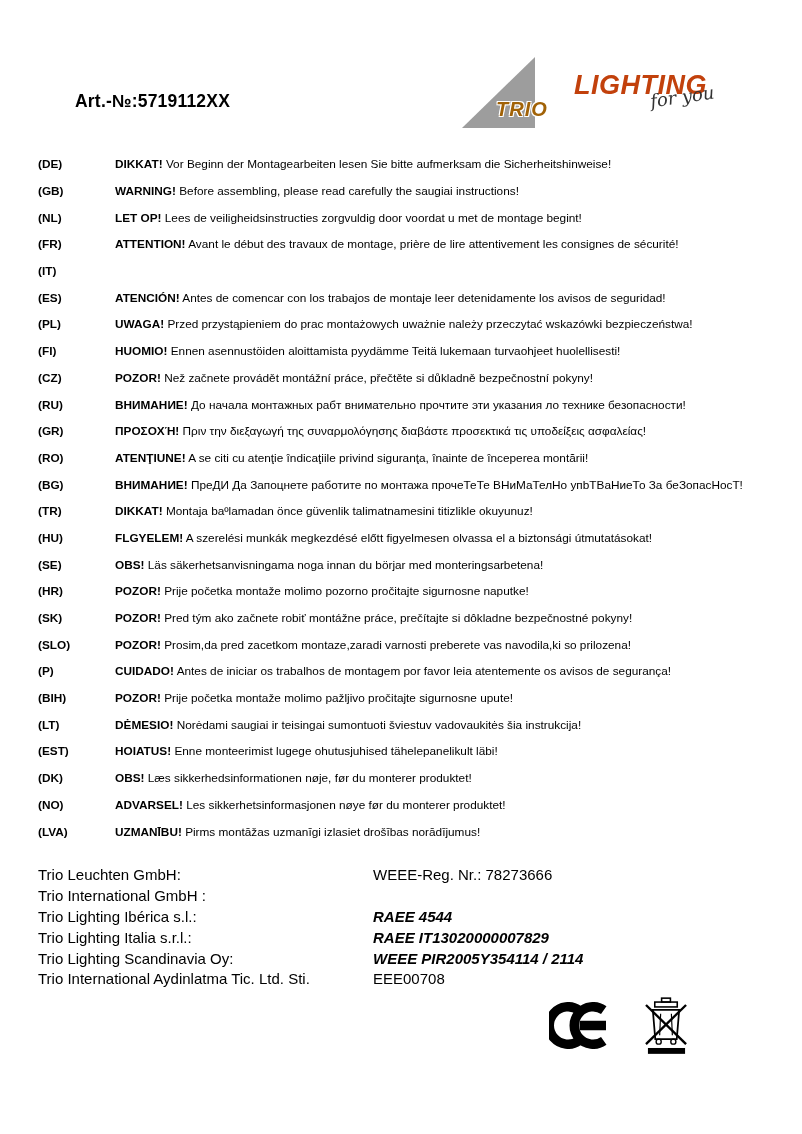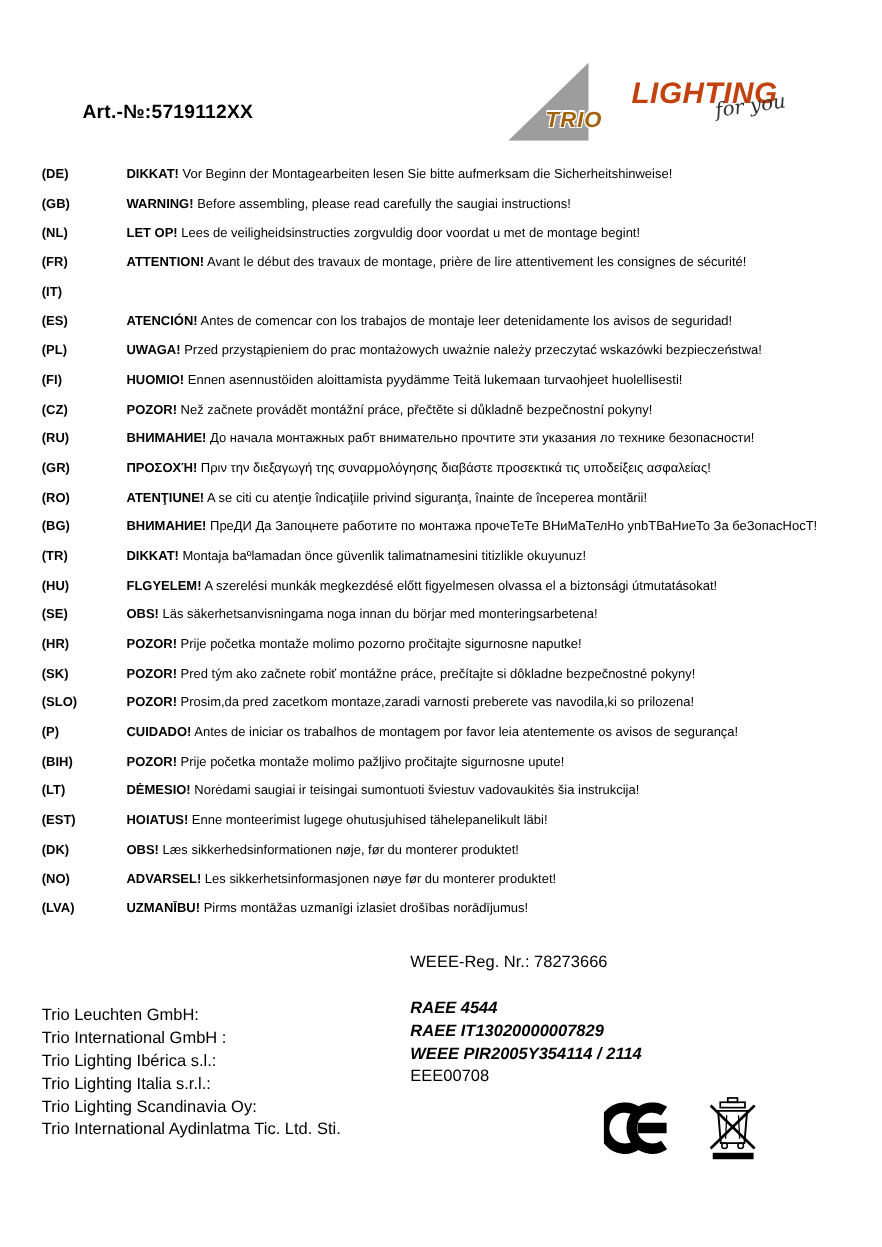"(DE)" .wrow { align-items: flex-start -> center }
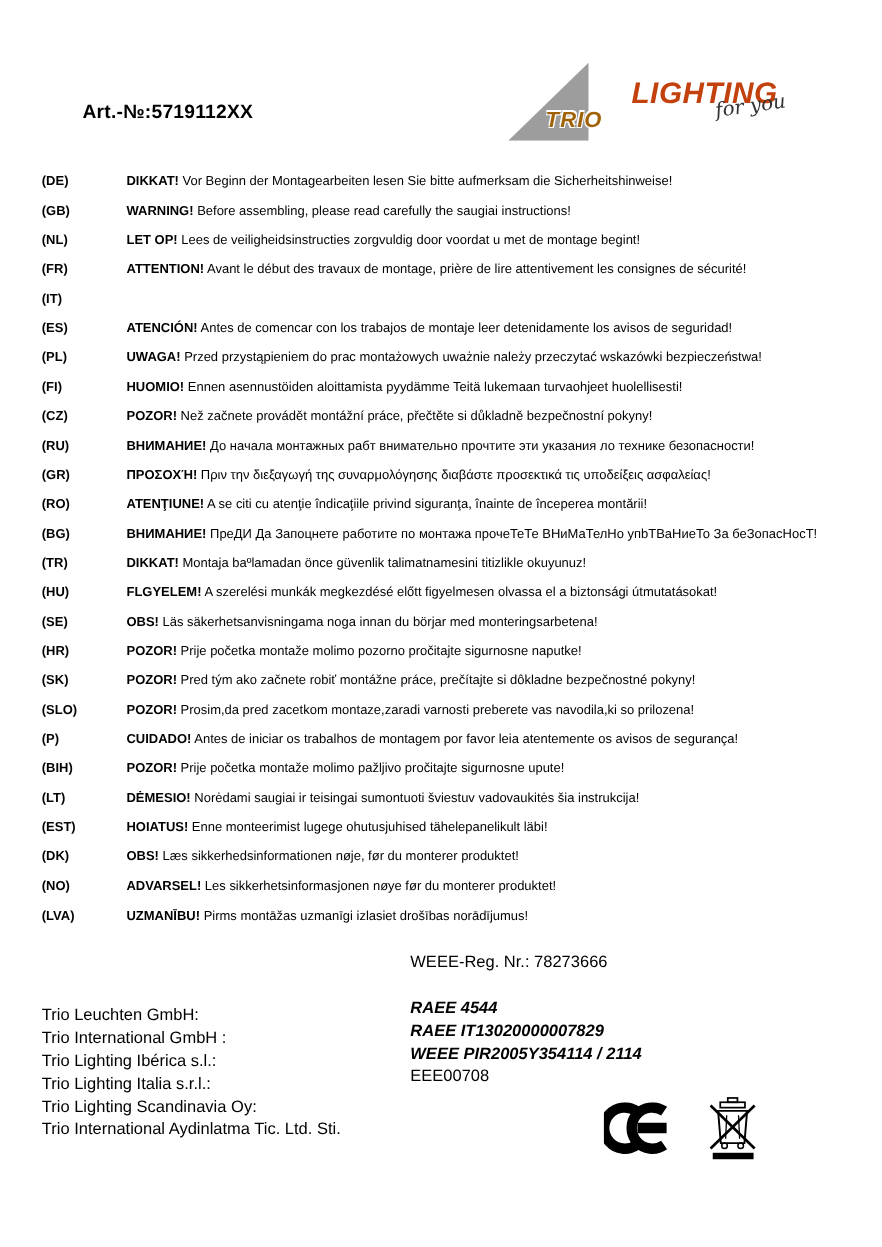"Trio Leuchten GmbH:" .cname { margin-top: 48px -> none }
